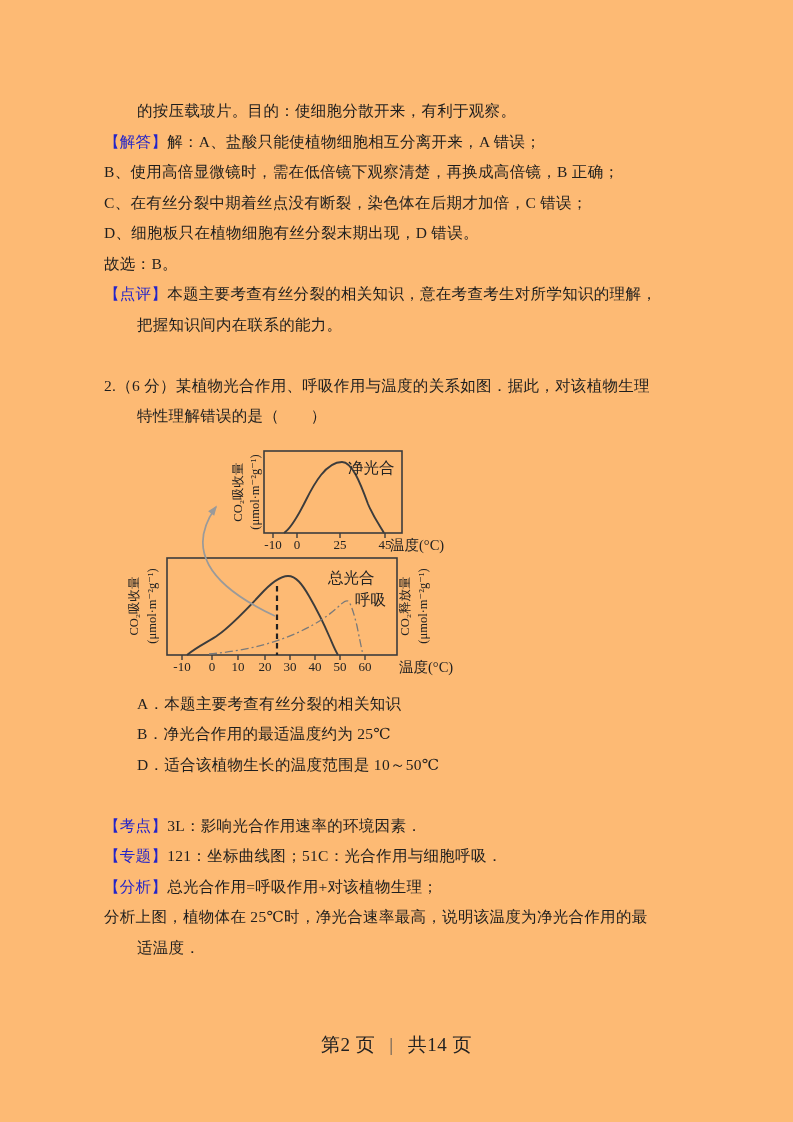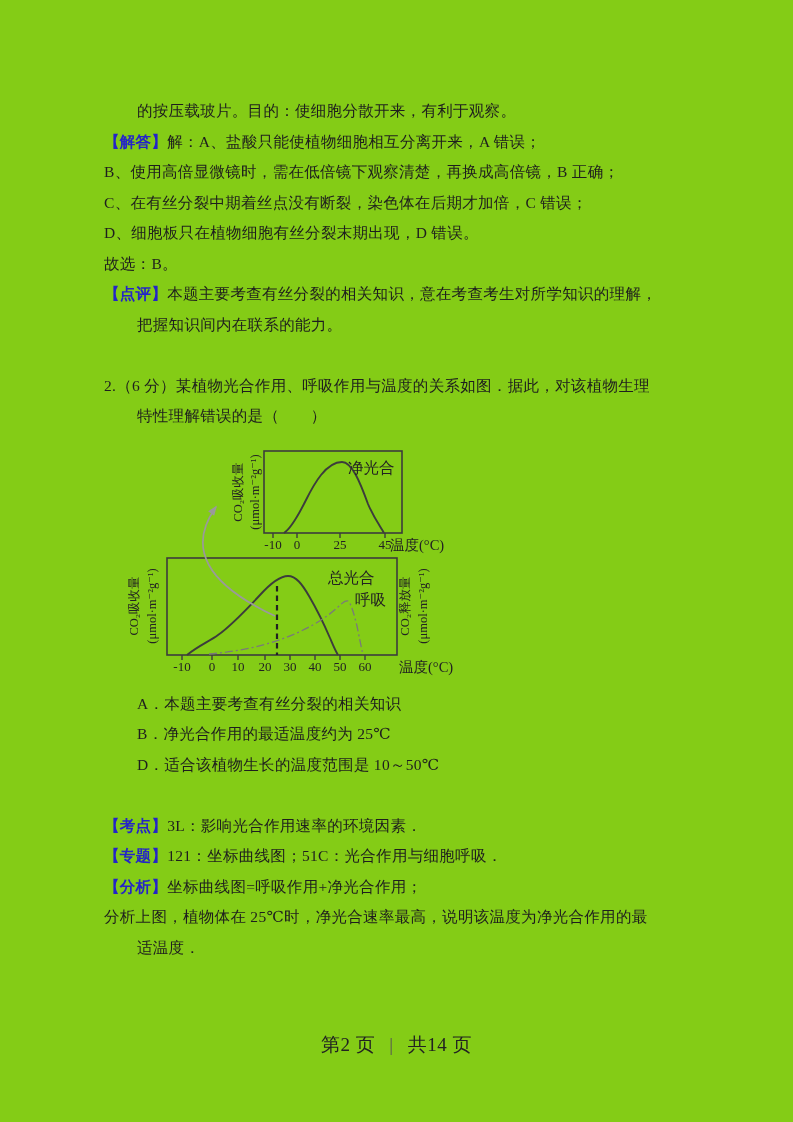"的按压载玻片。目的：使细胞分散开来，有利于观察。" .page { background: #84cc16 -> #fdba74 }
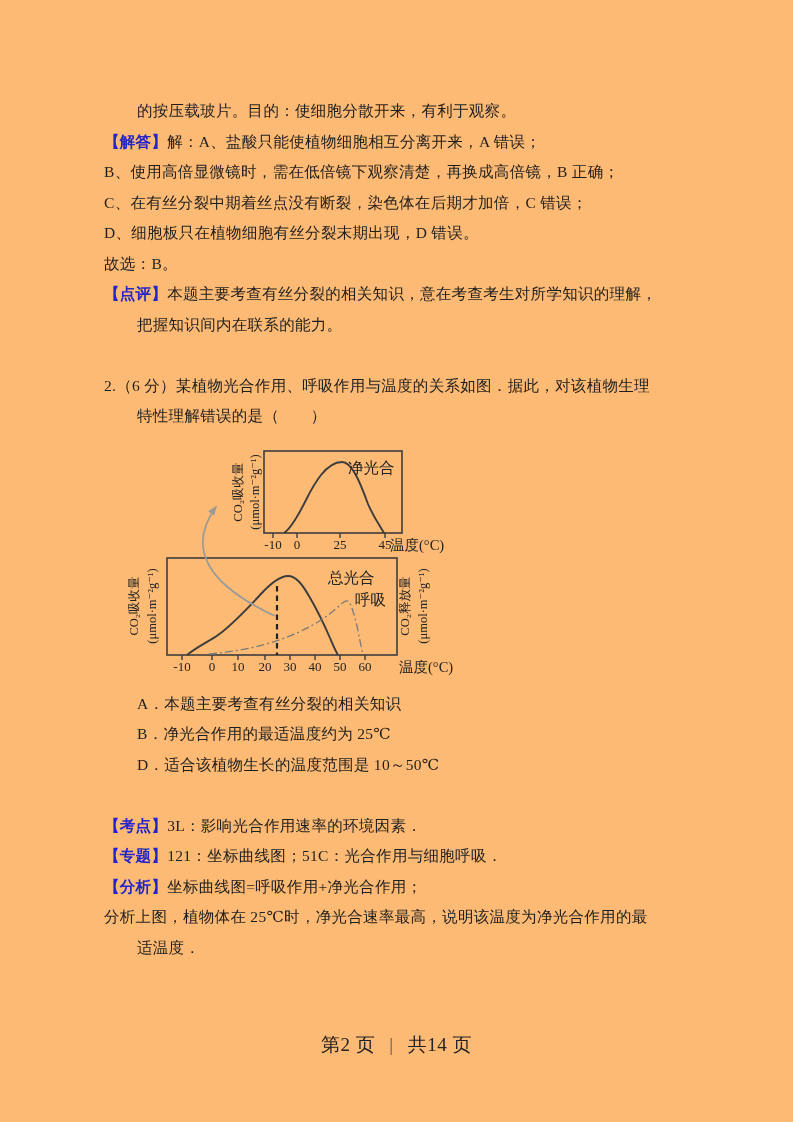"【解答】" .tag { font-weight: bold -> none }
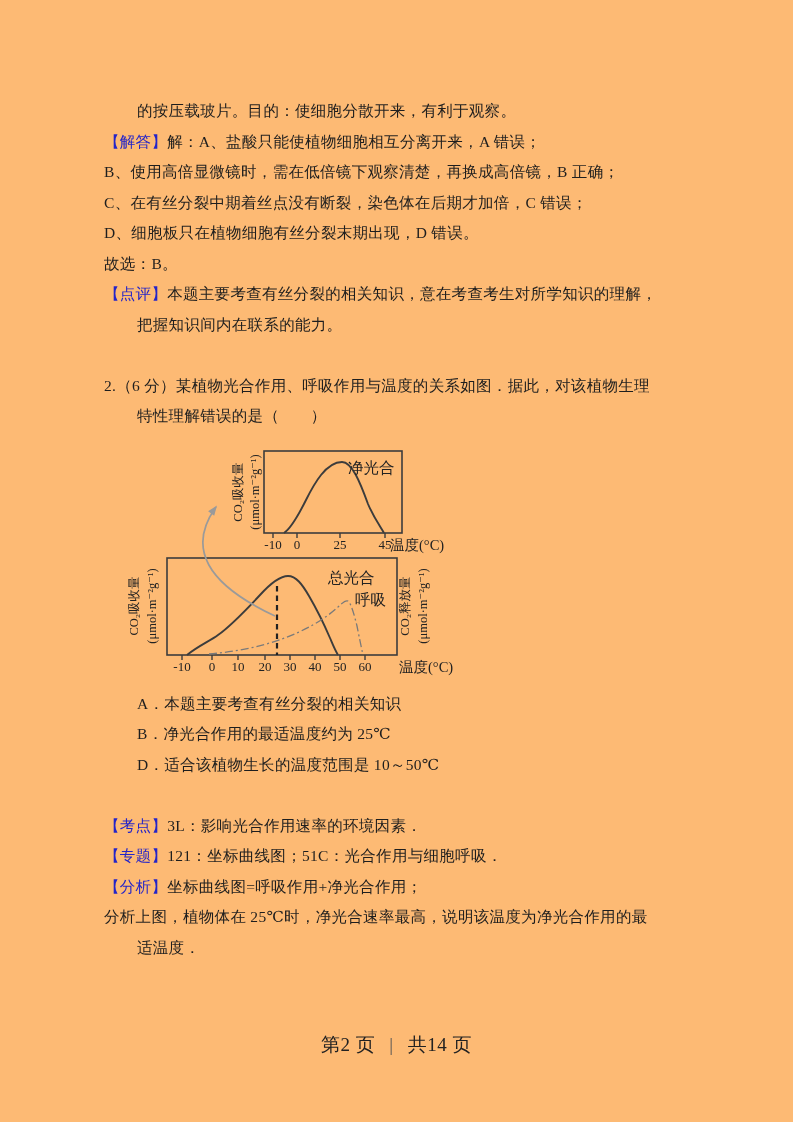"坐标曲线图=呼吸作用+净光合作用；" span { text: 坐标曲线图=呼吸作用+净光合作用 -> 总光合作用=呼吸作用+对该植物生理 }
